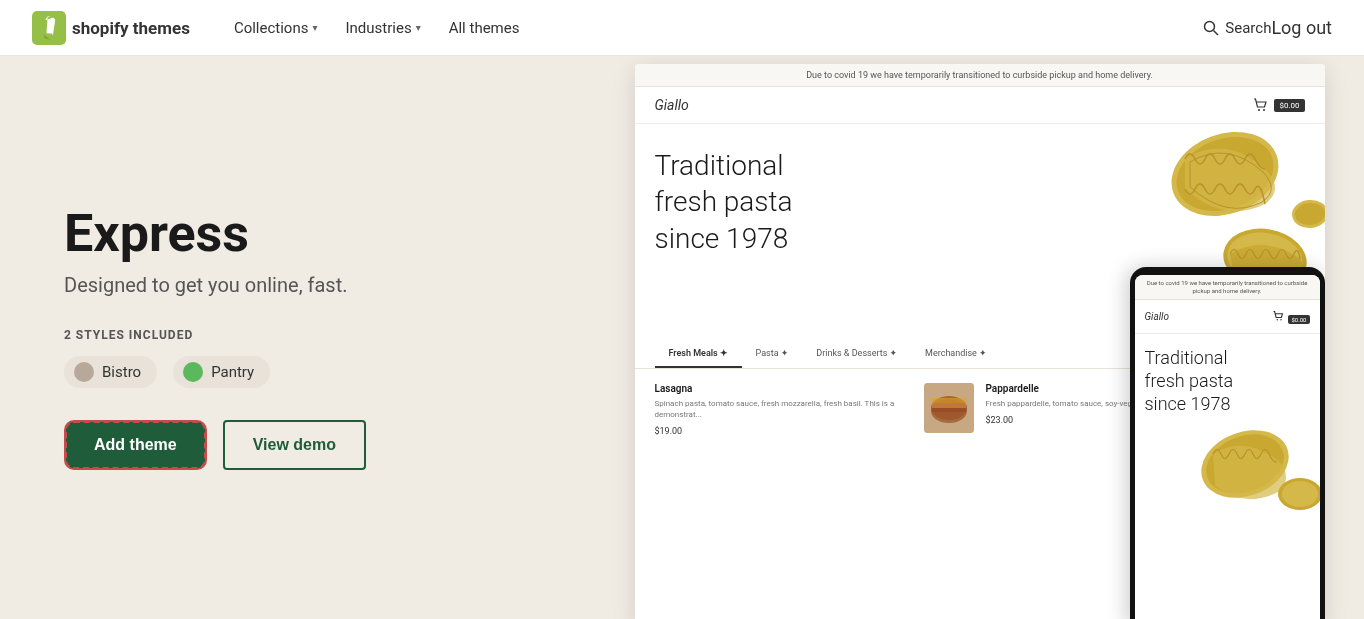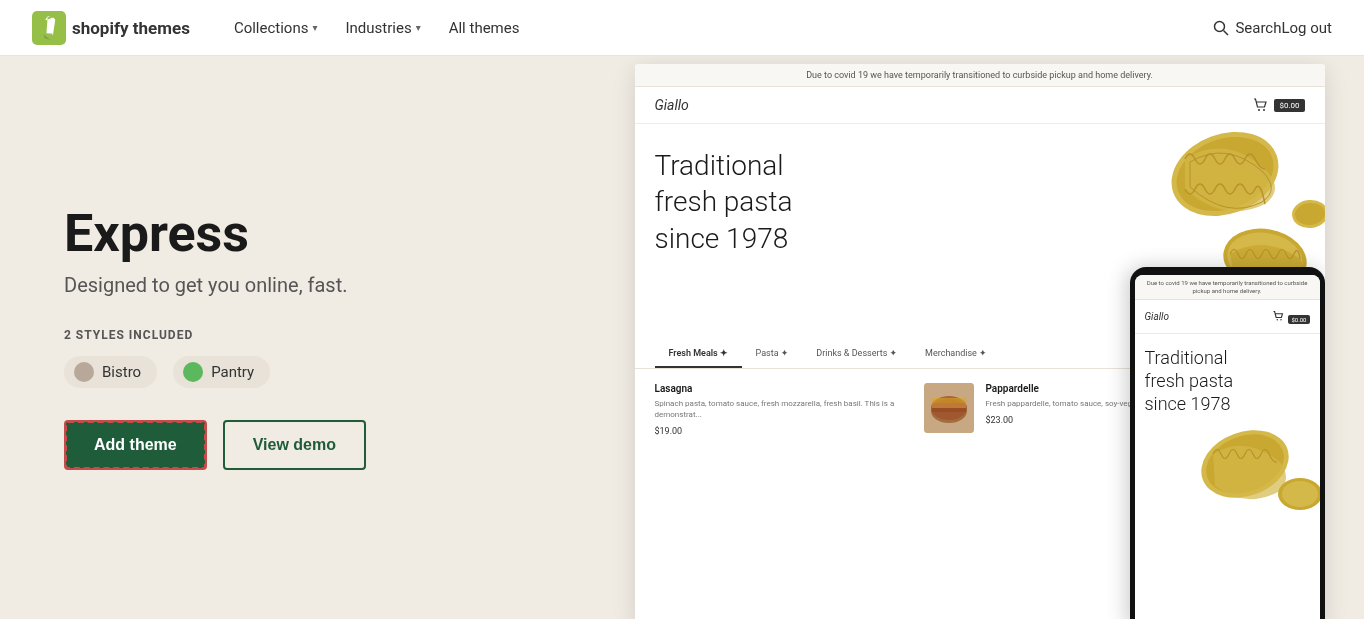"Log out" .nav-logout { font-size: 15px -> 18px }
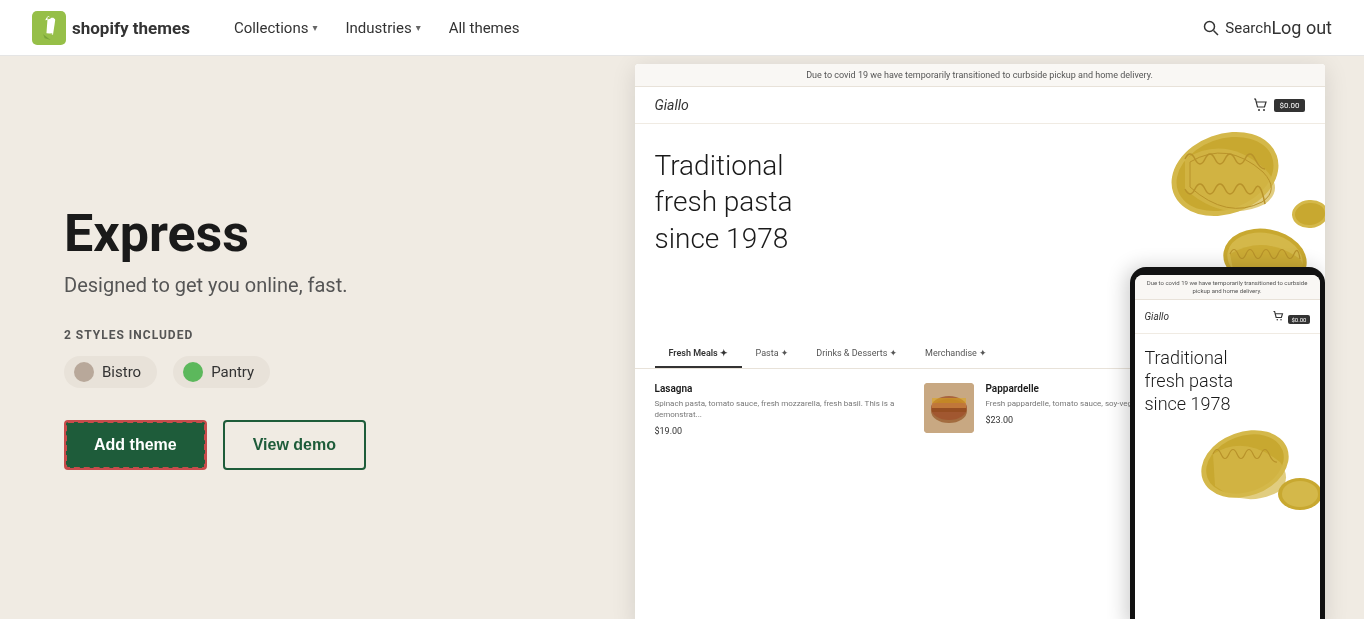"Add theme" .btn-add { border-radius: 4px -> 10px }
